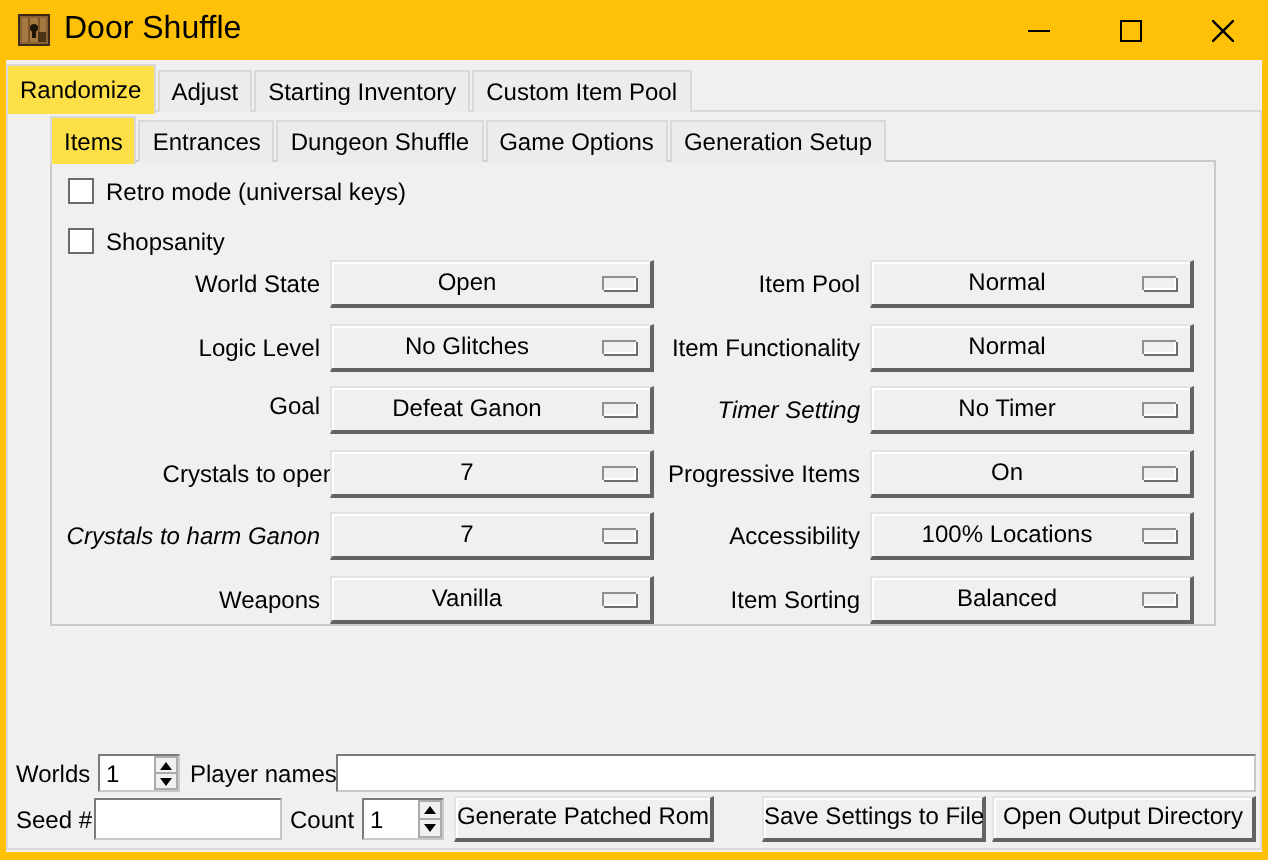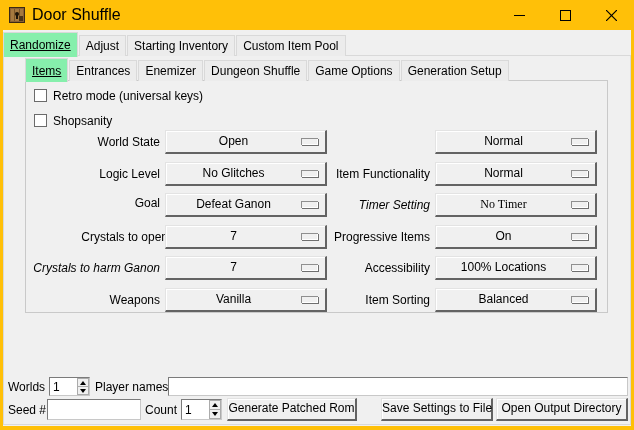"Randomize" .tab.active { background: #86efac -> #fde047; text-decoration: underline -> none }
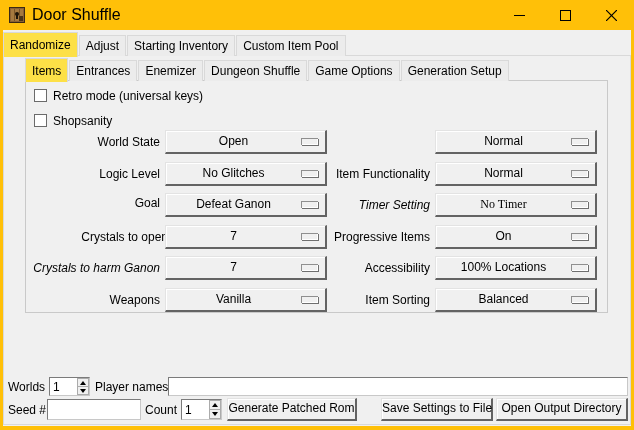"Enemizer" div.tab { html: <div><span>Enemizer</span></div> -> none }
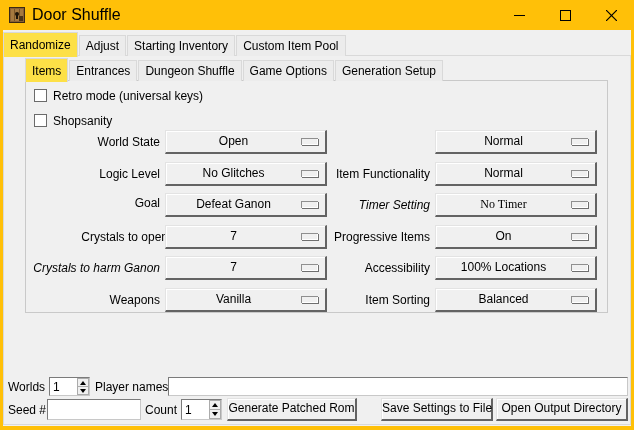"Item Pool" div.opt-label { html: none -> <div>Item Pool</div> }
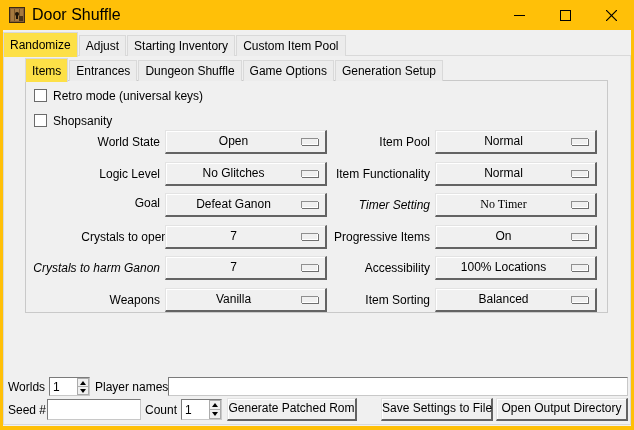"No Timer" div.dd { font-family: Liberation Serif, serif -> none }
